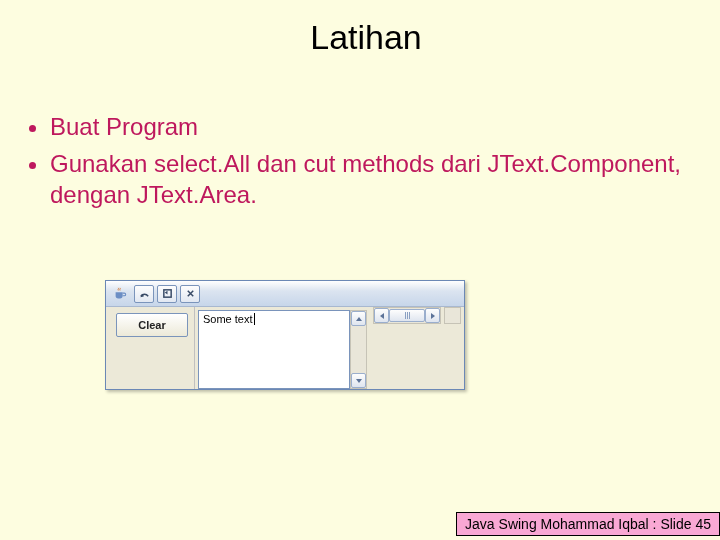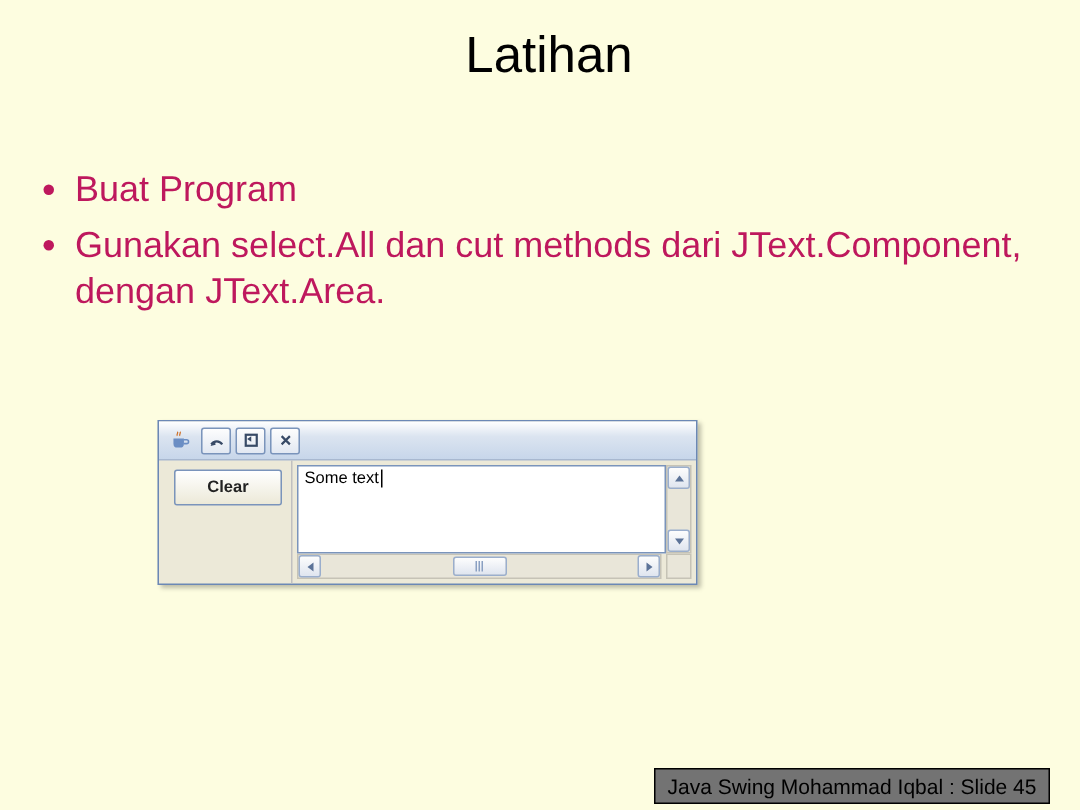"Some text" .textwrap { flex-direction: column -> none }
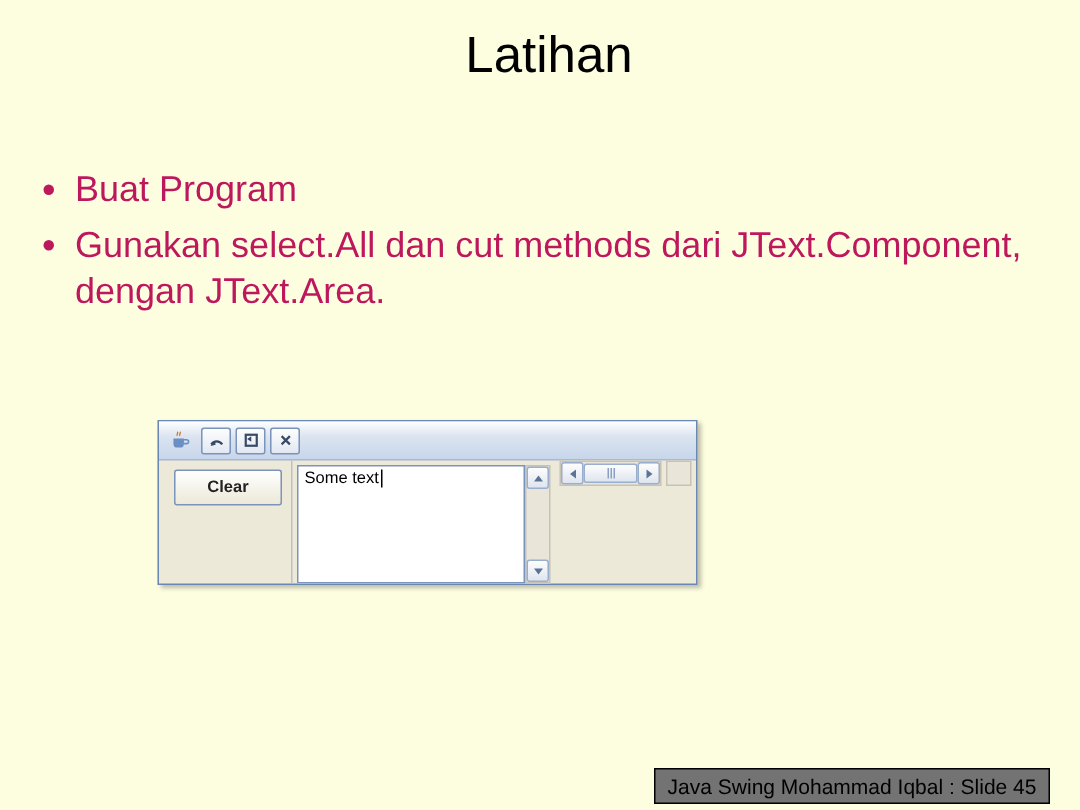"Java Swing Mohammad Iqbal :" .footer { background: #737373 -> #f9a8d4; right: 20px -> 0 }
